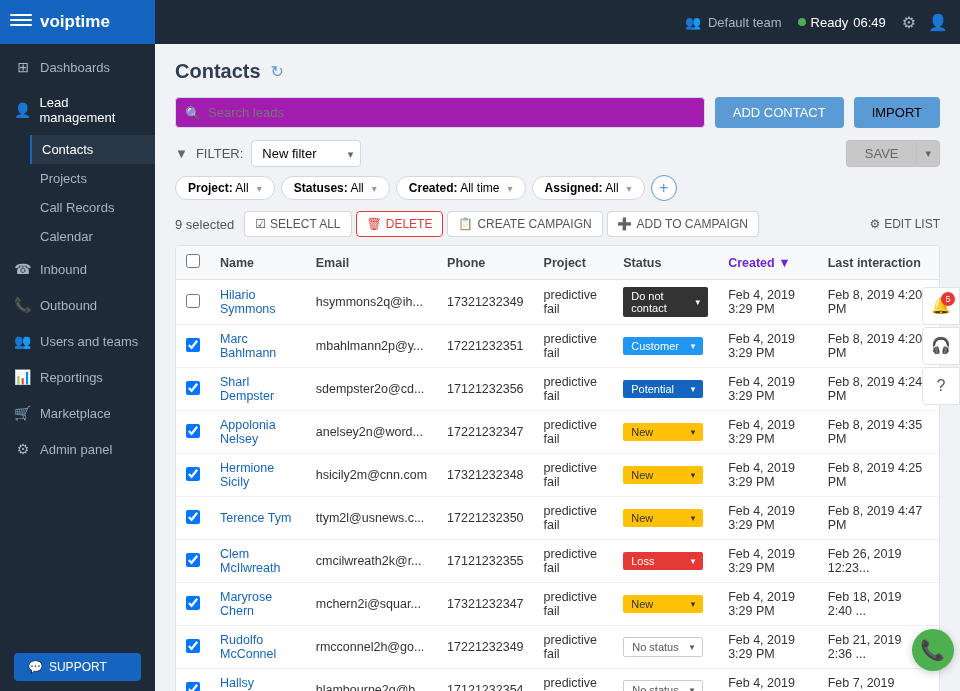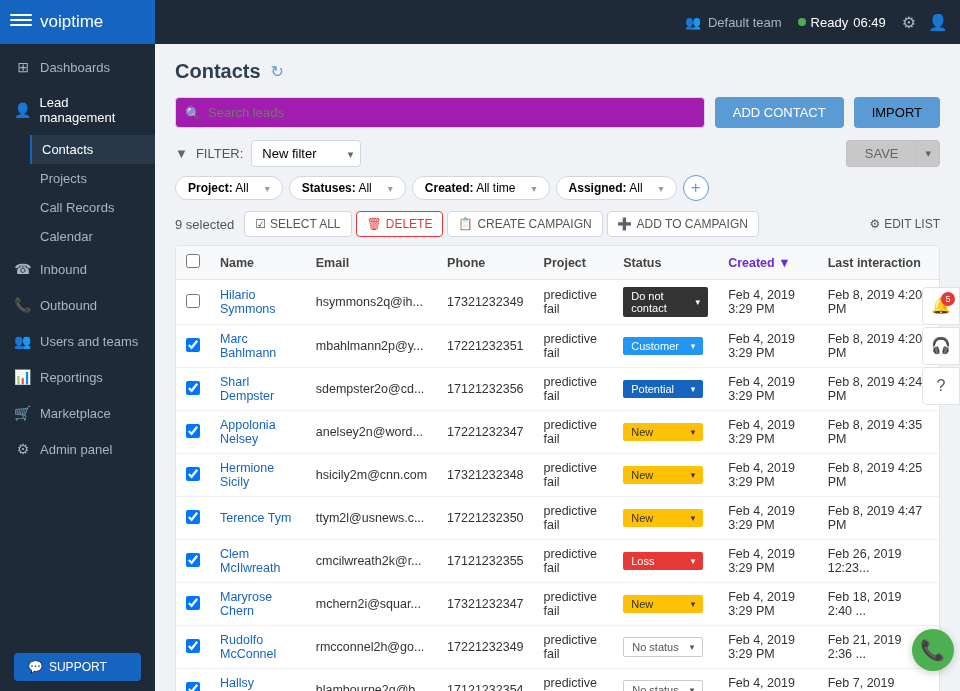"voiptime" .sidebar-logo-text { font-weight: 400 -> 700 }
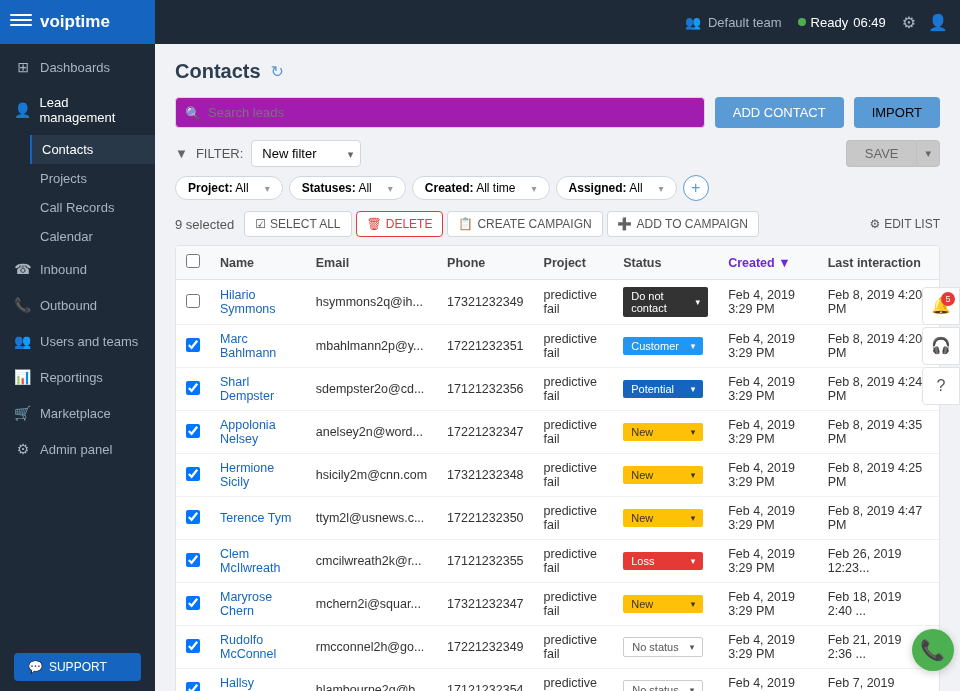"Project: All" .sub-filter-chip { gap: 16px -> 8px }
